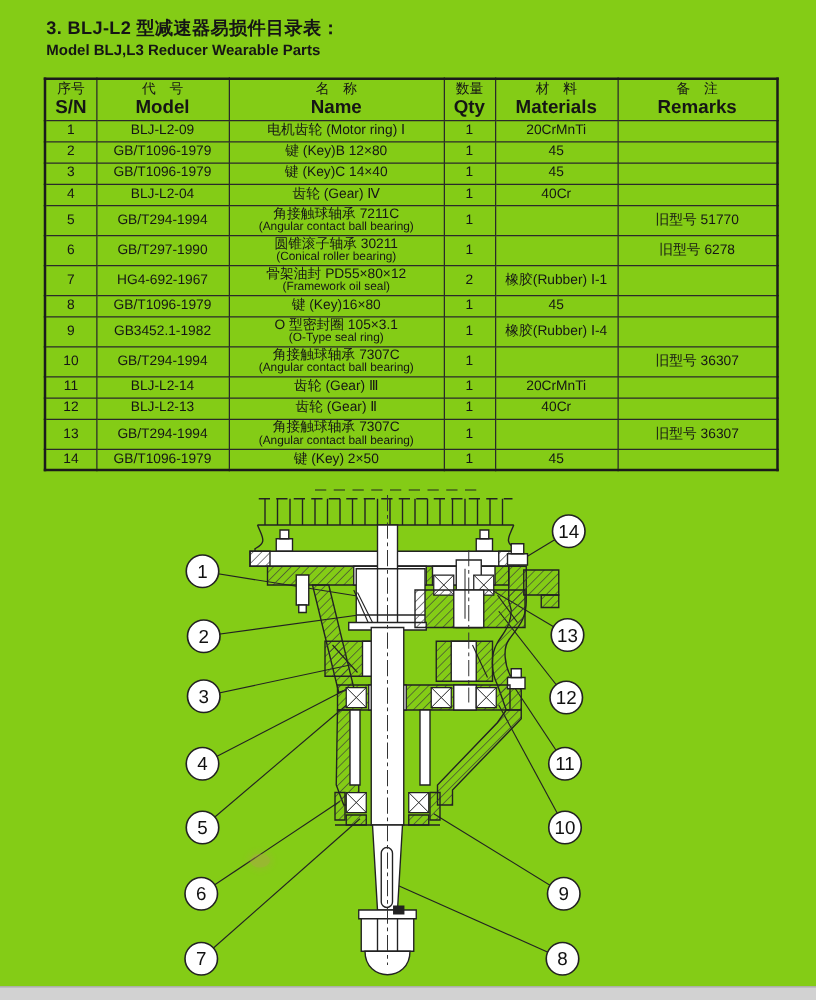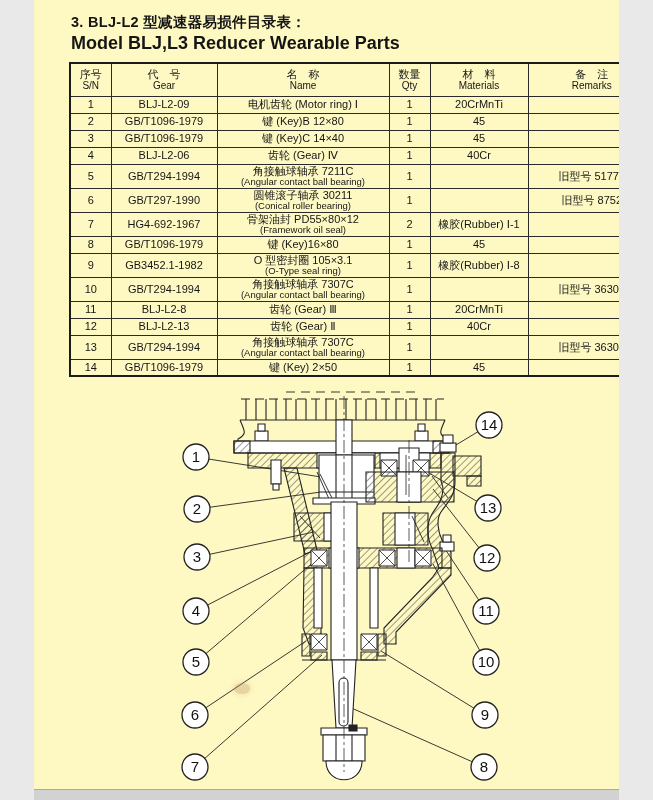"3. BLJ-L2 型减速器易损件目录表：" .page { background: #fef9c3 -> #84cc16; width: 585px -> 653px }
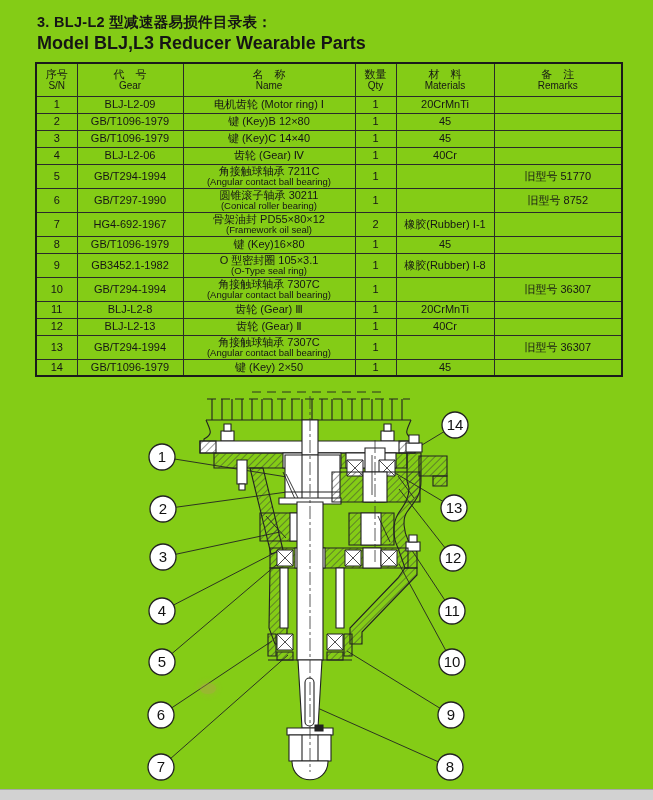"Model BLJ,L3 Reducer Wearable Parts" .subtitle { font-size: 18px -> 12px }
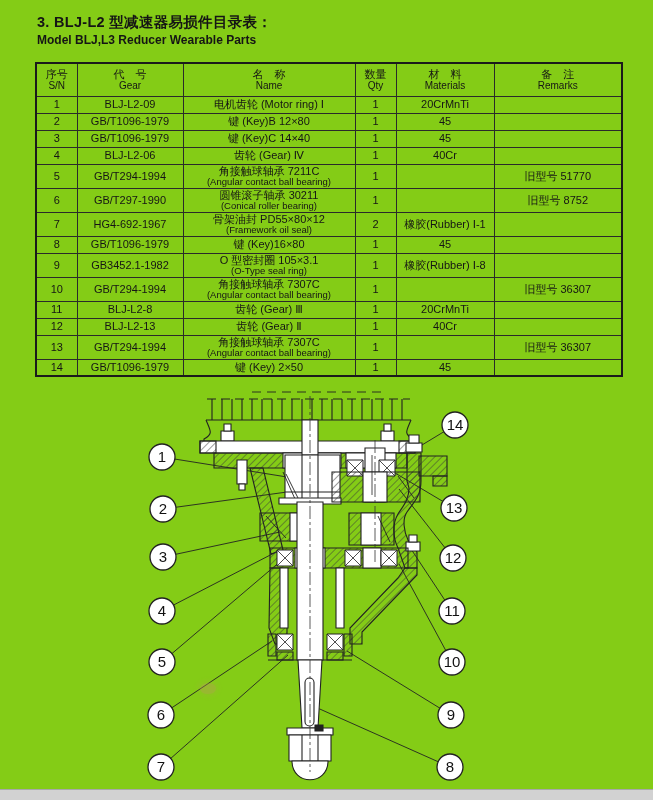"S/N" .en { font-size: 10px -> 15px; font-weight: none -> bold }
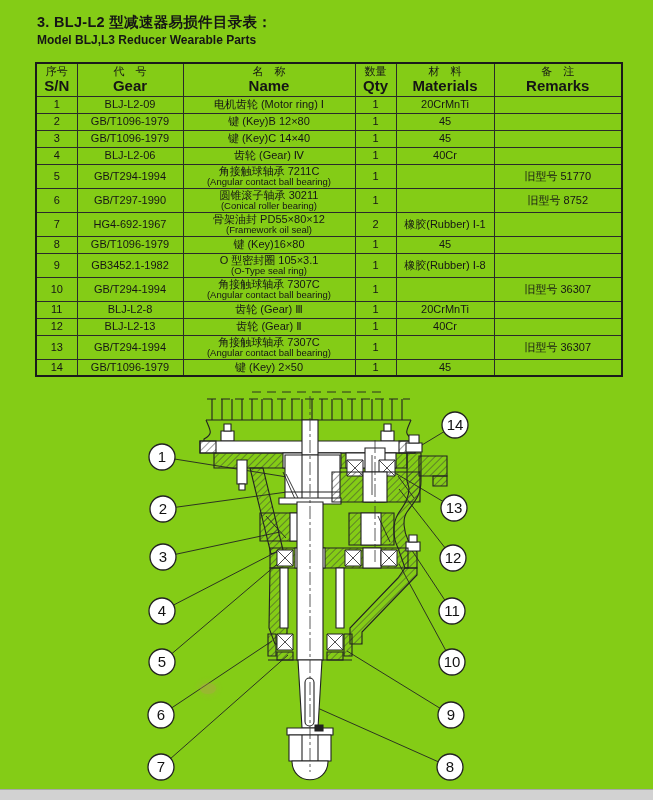"Gear" span.en { text: Gear -> Model }
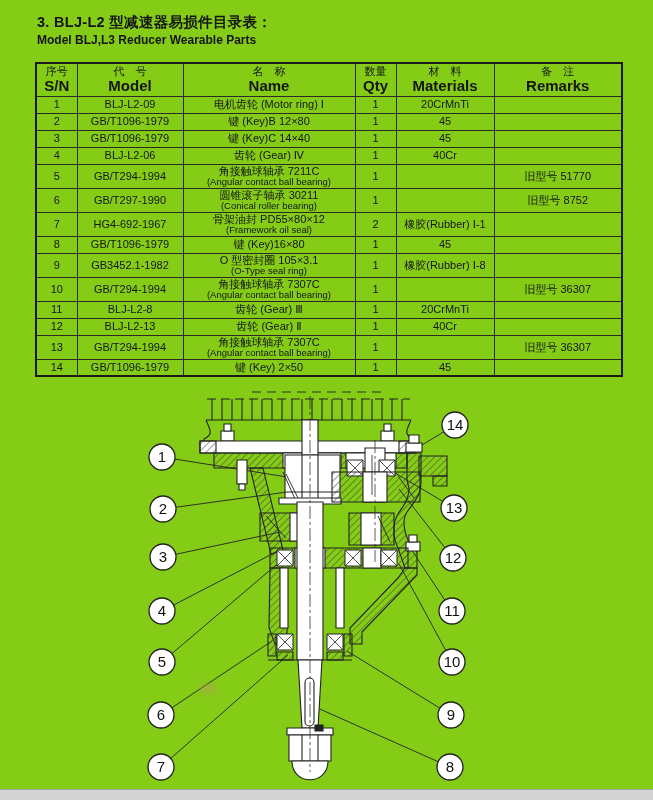"BLJ-L2-06" td { text: BLJ-L2-06 -> BLJ-L2-04 }
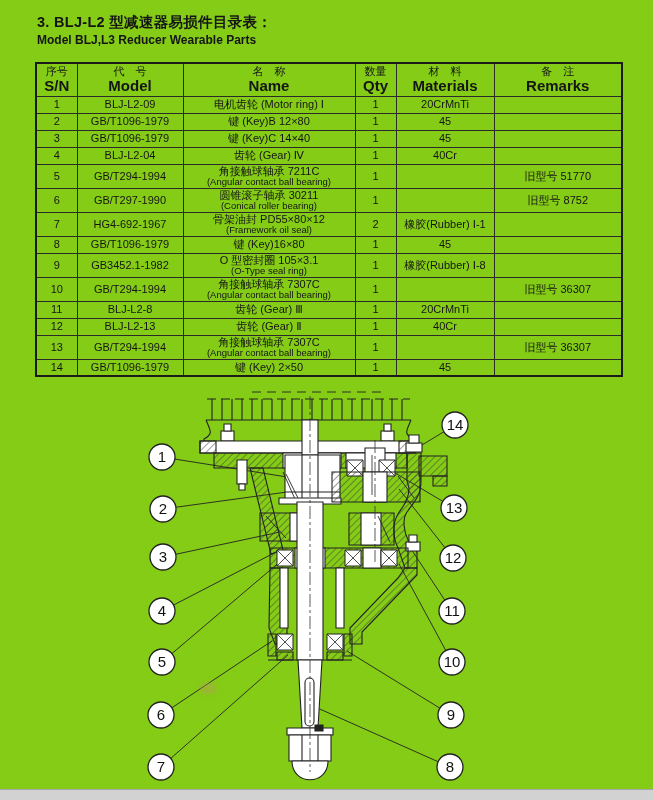"旧型号 8752" td { text: 8752 -> 6278 }
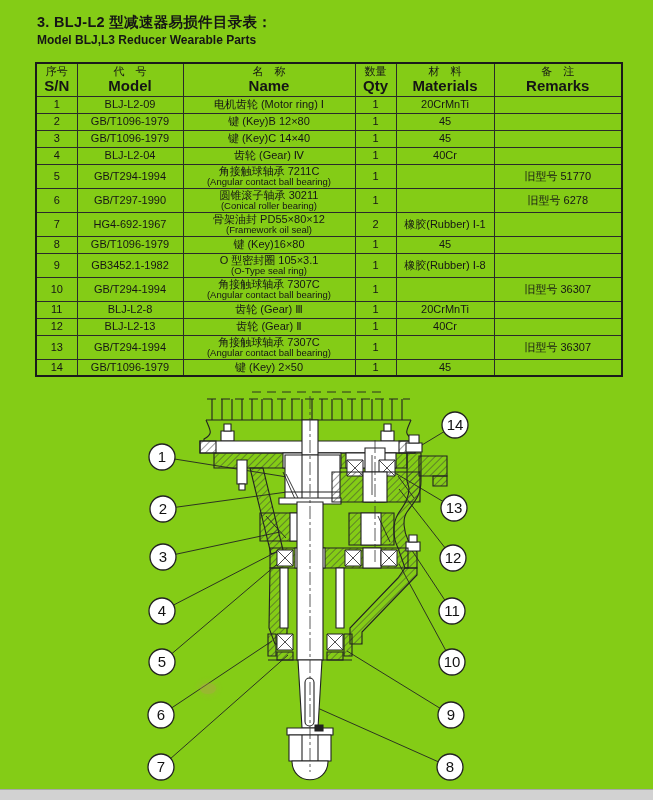"橡胶(Rubber) Ⅰ-8" td { text: Ⅰ-8 -> Ⅰ-4 }
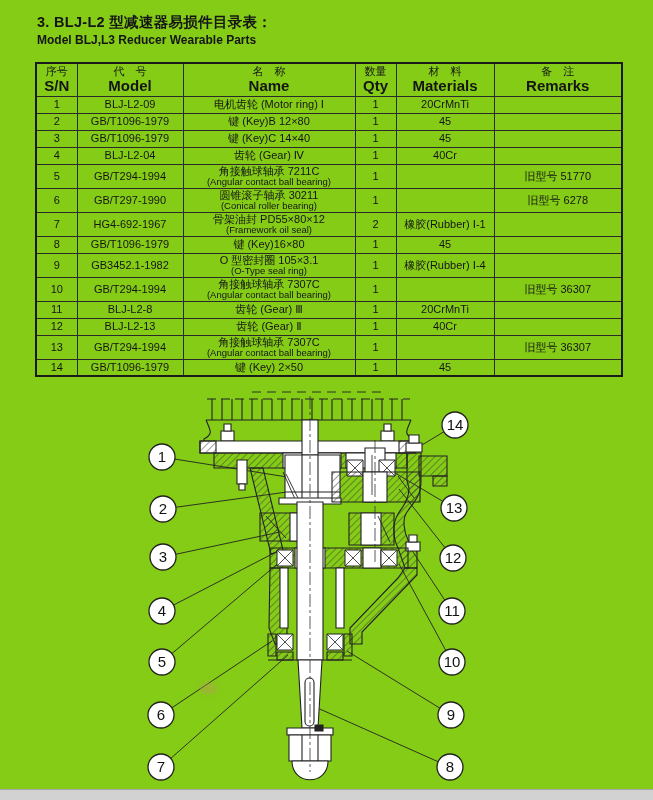"BLJ-L2-8" td { text: BLJ-L2-8 -> BLJ-L2-14 }
